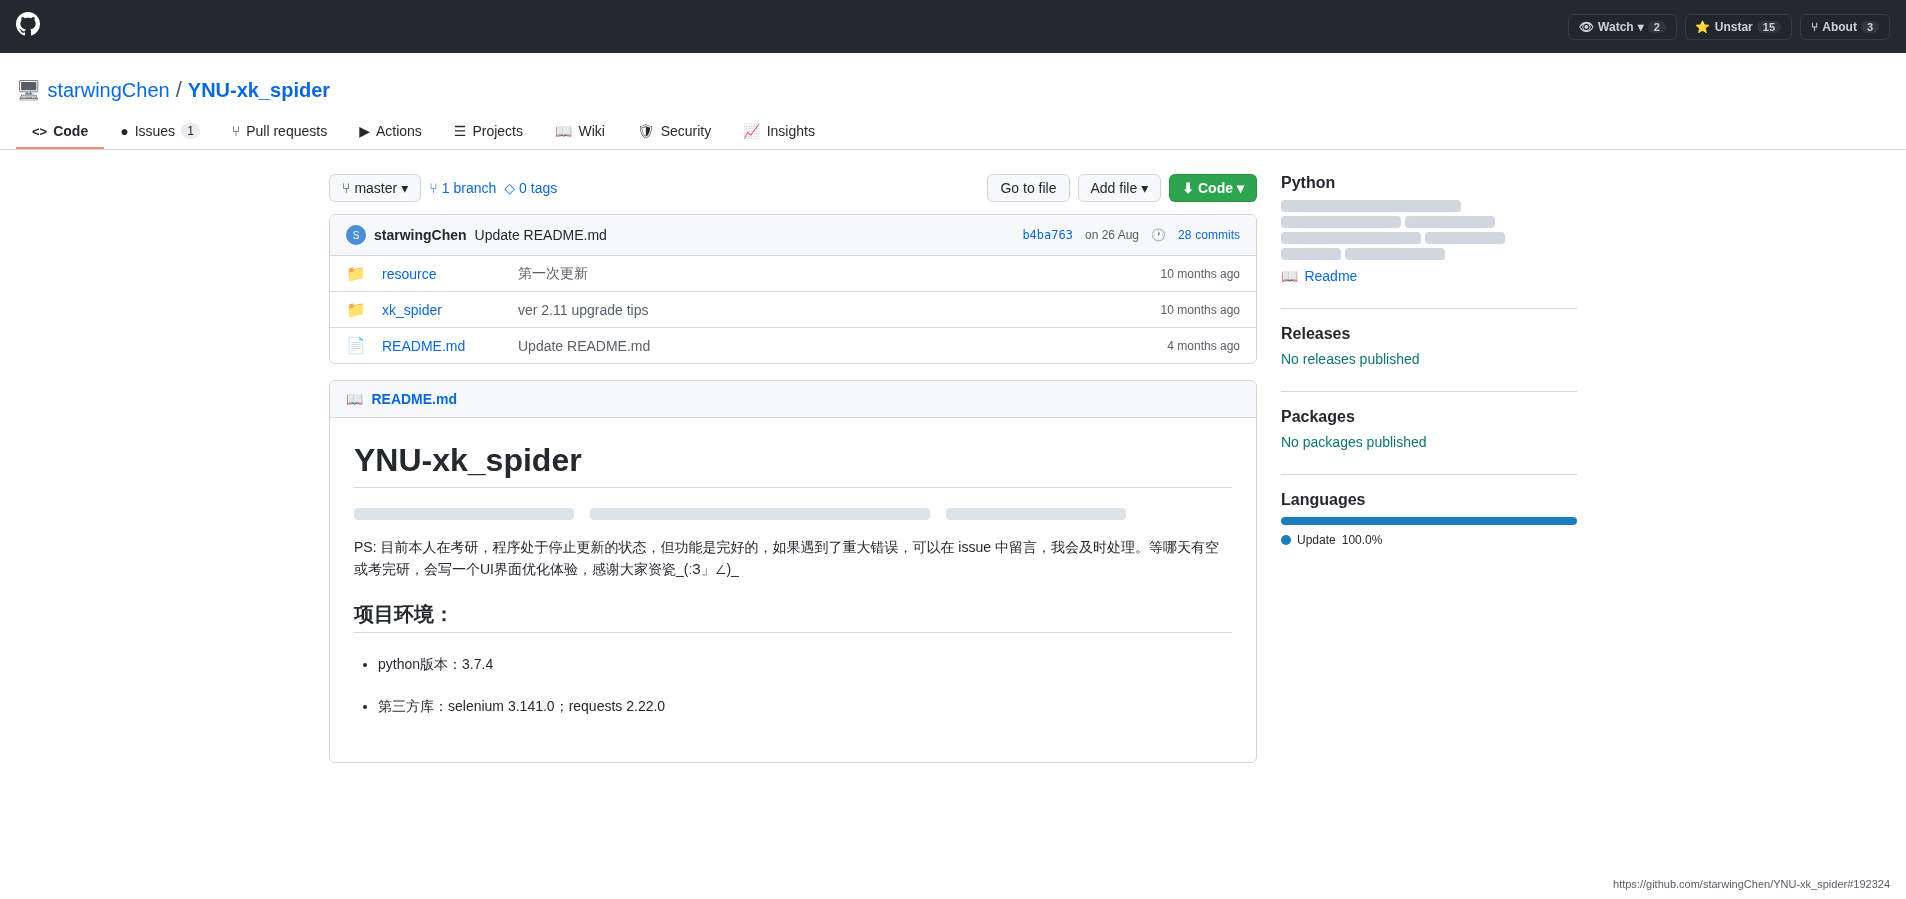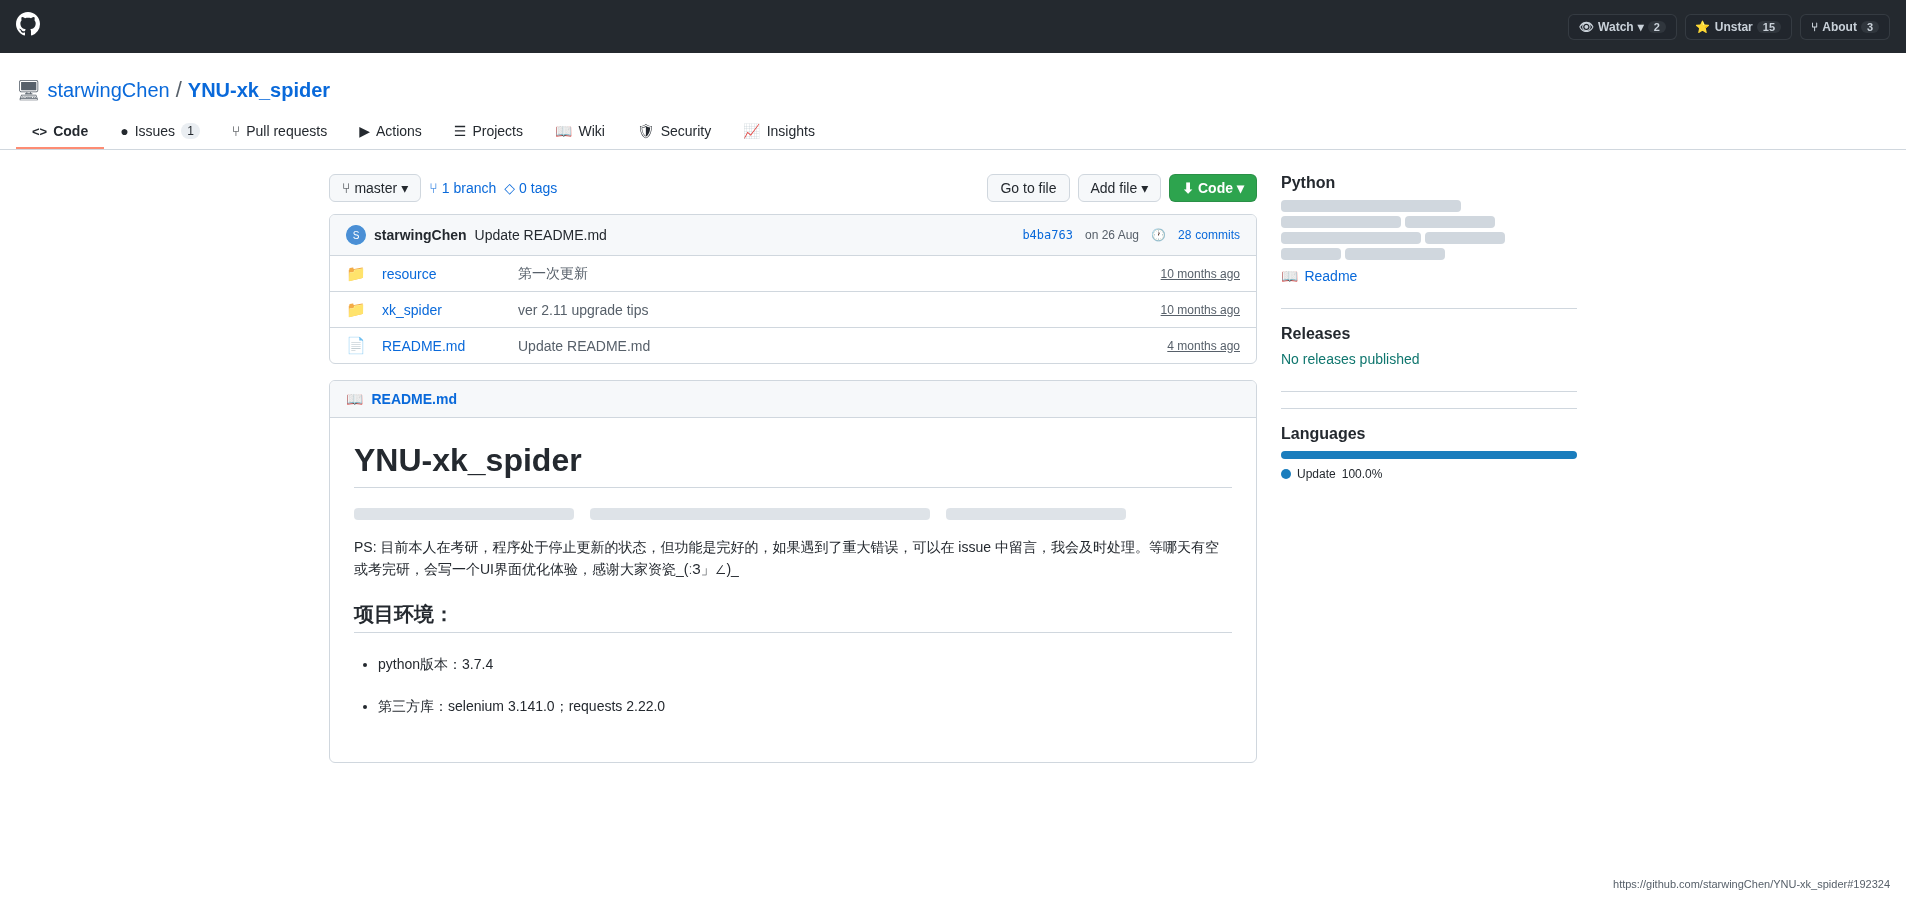"10 months ago" .file-time { text-decoration: underline -> none }
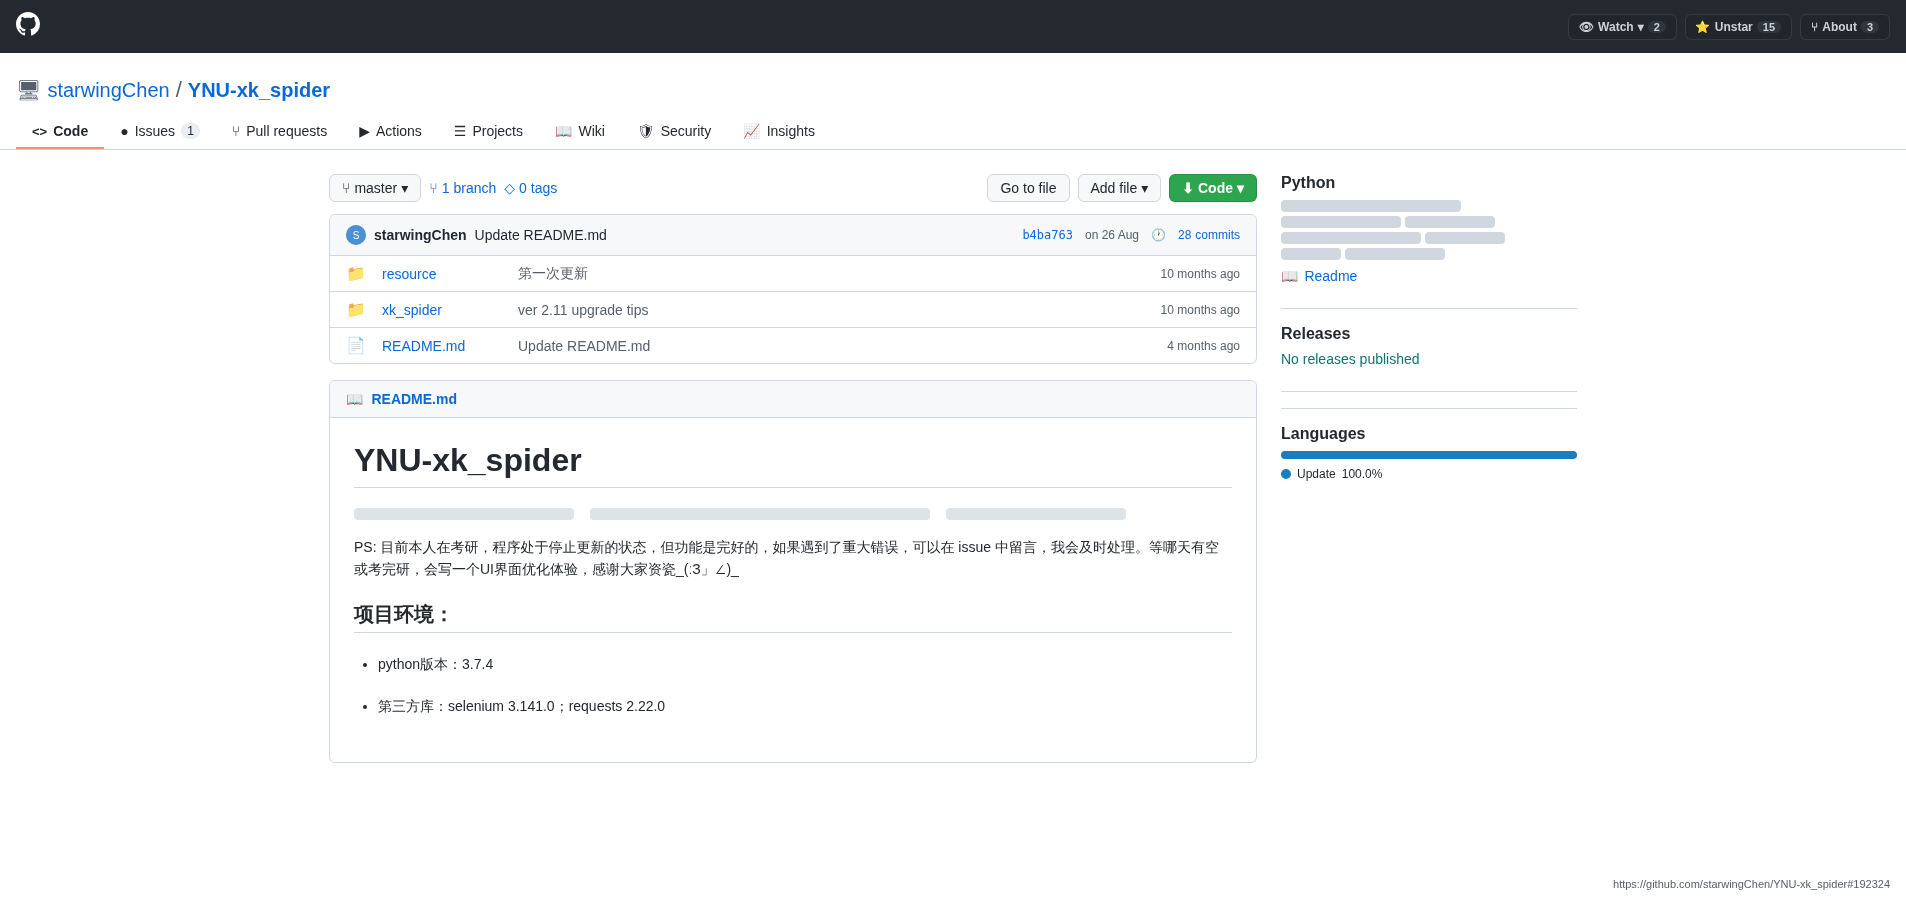"Packages" div.sidebar-section { html: none -> <div> <h2>Packages</h2> <p>No packages published</p> </div> }
